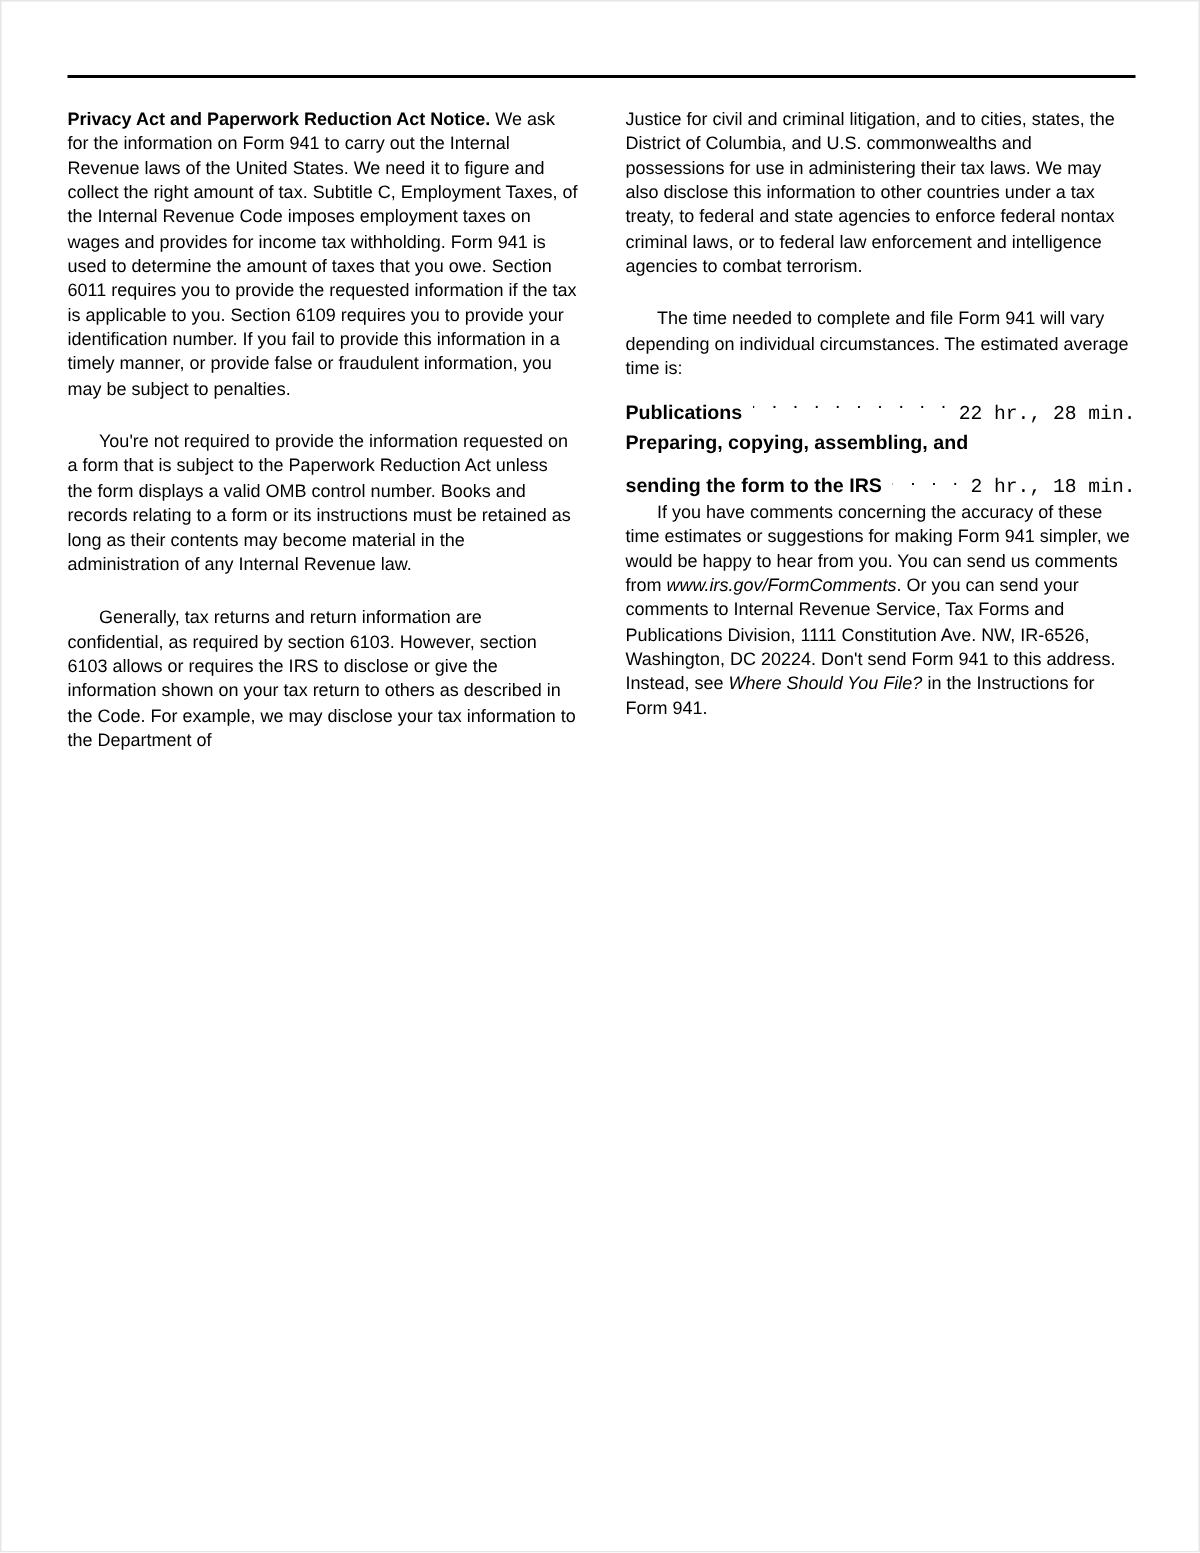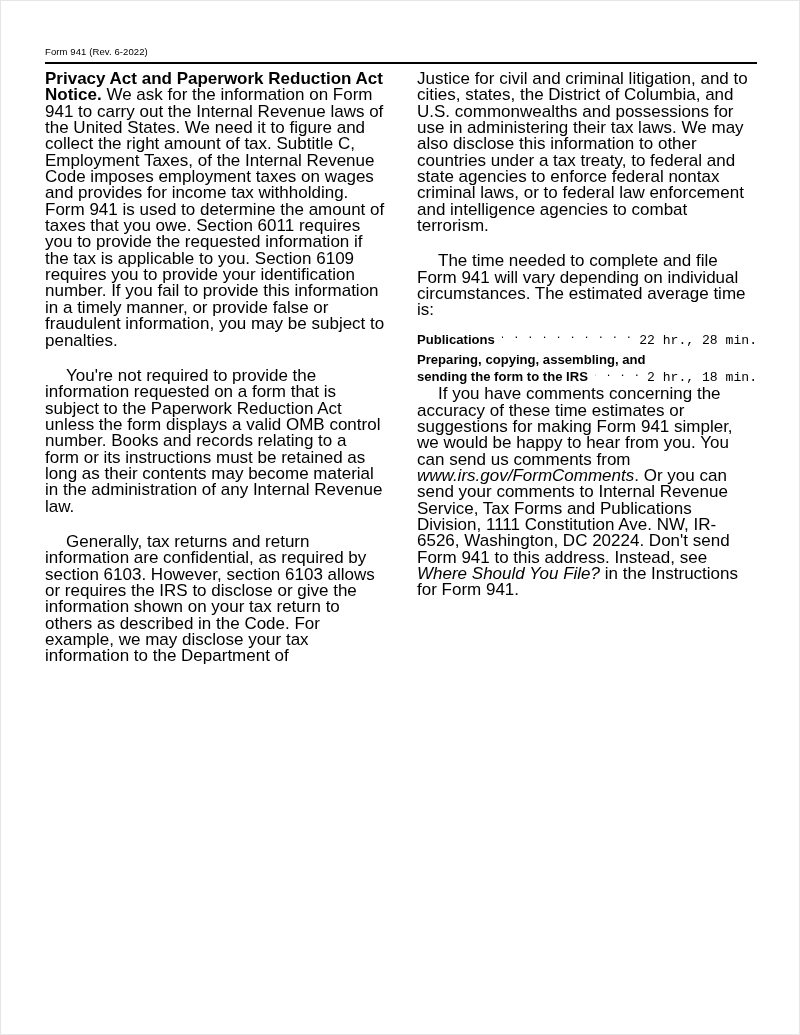"Form 941 (Rev. 6-2022)" div.form-ref { html: <div>Form 941 (Rev. 6-2022)</div> -> none }
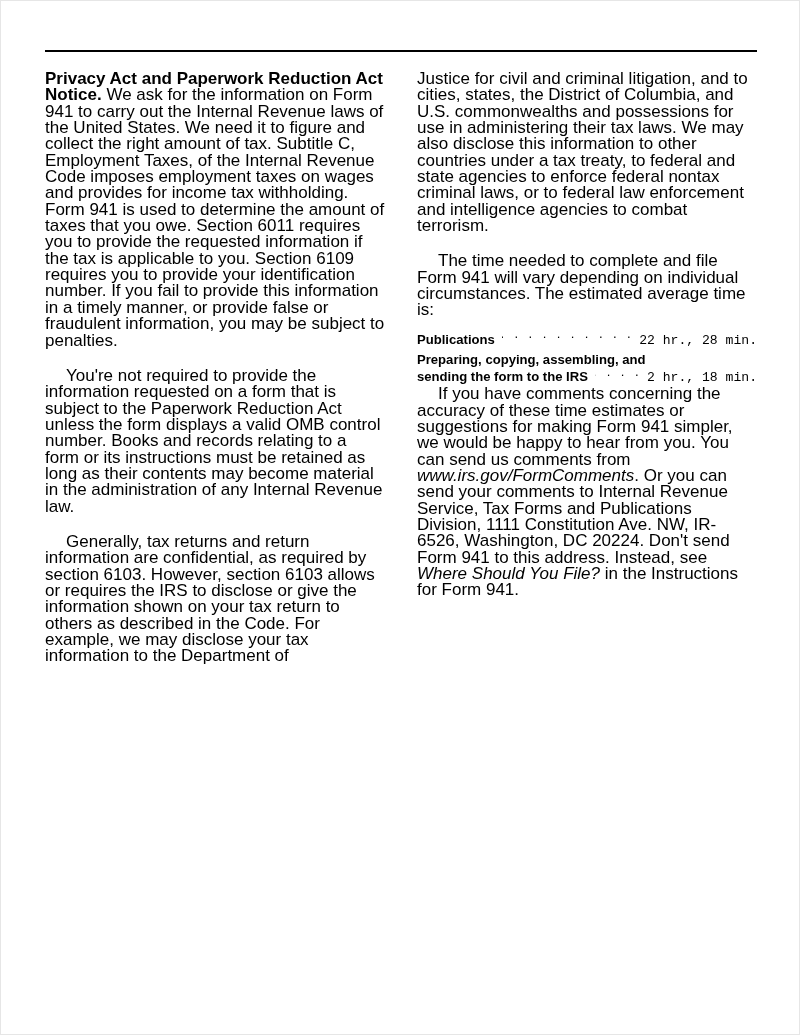"Privacy Act and Paperwork Reduction" .col p { font-size: 17px -> 12px }
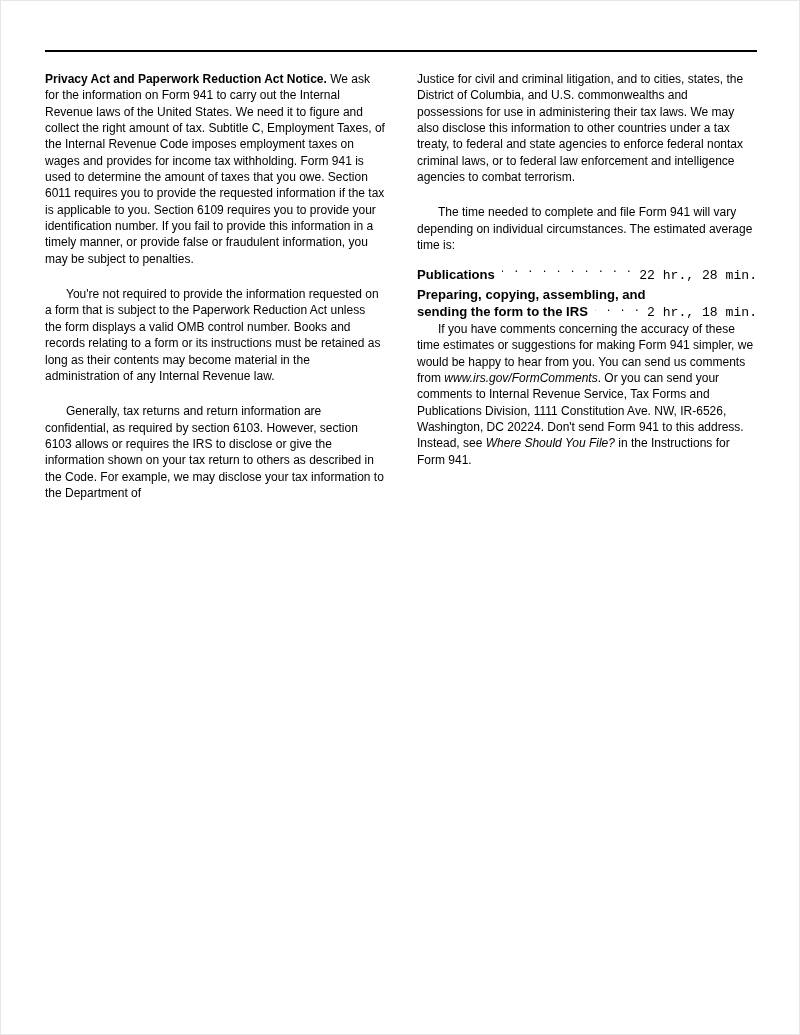"sending the form to the" .time-row.continued { margin-top: none -> 12px }
